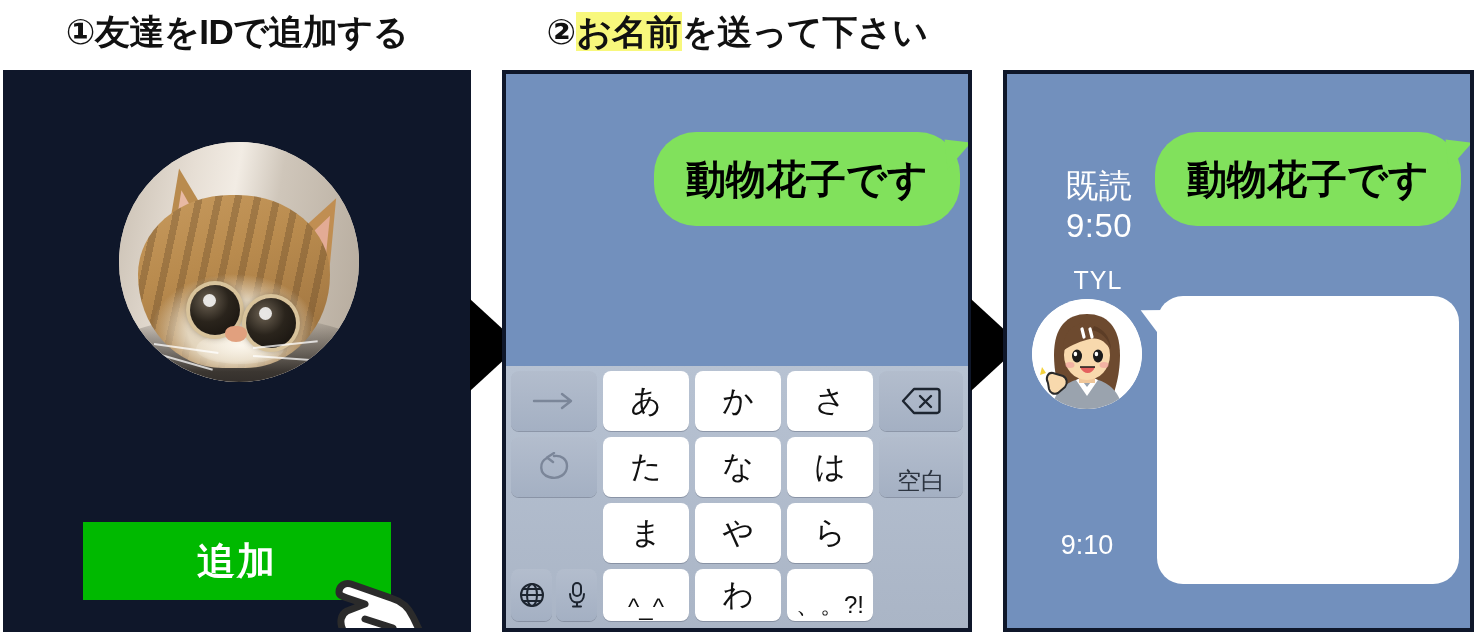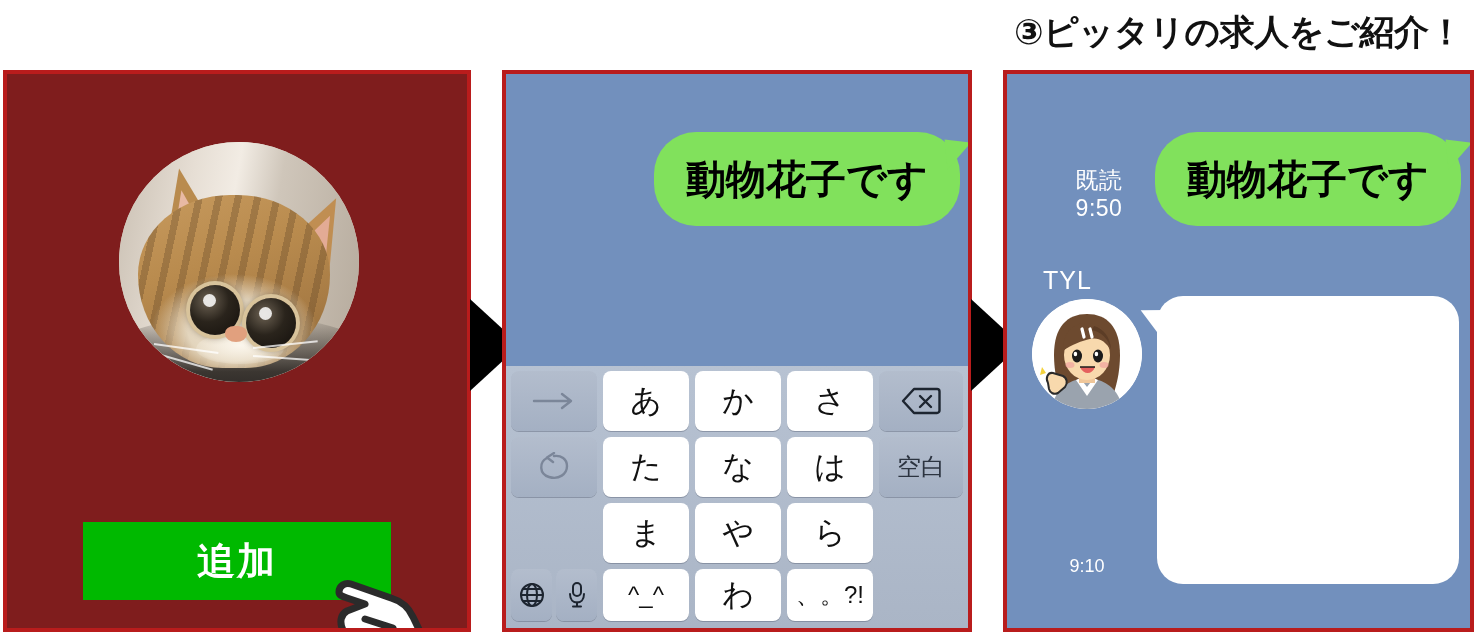"①友達をIDで追加する" div.panel-title { html: none -> <div> <span>①</span><span>友達をIDで追加する</span> </div> }
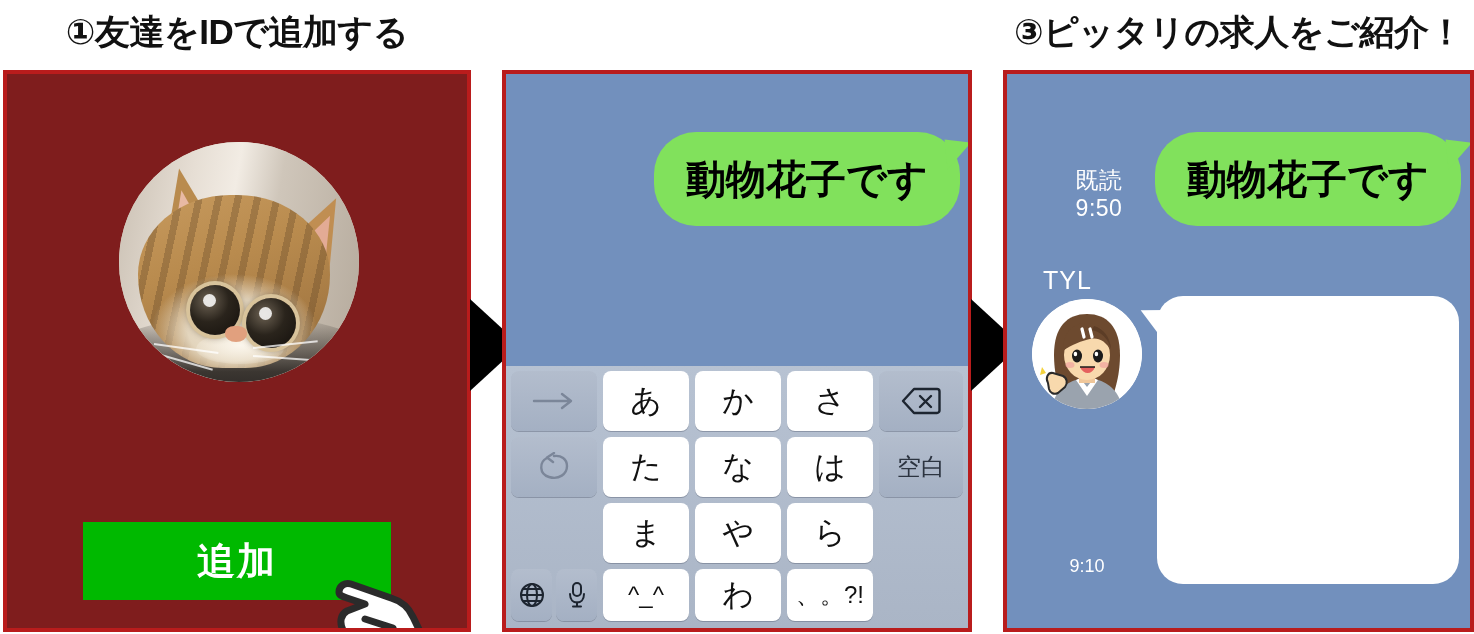"②お名前を送って下さい" div.panel-title { html: none -> <div> <span>②</span><span>お名前</span><span>を送って下さい</span> </div> }
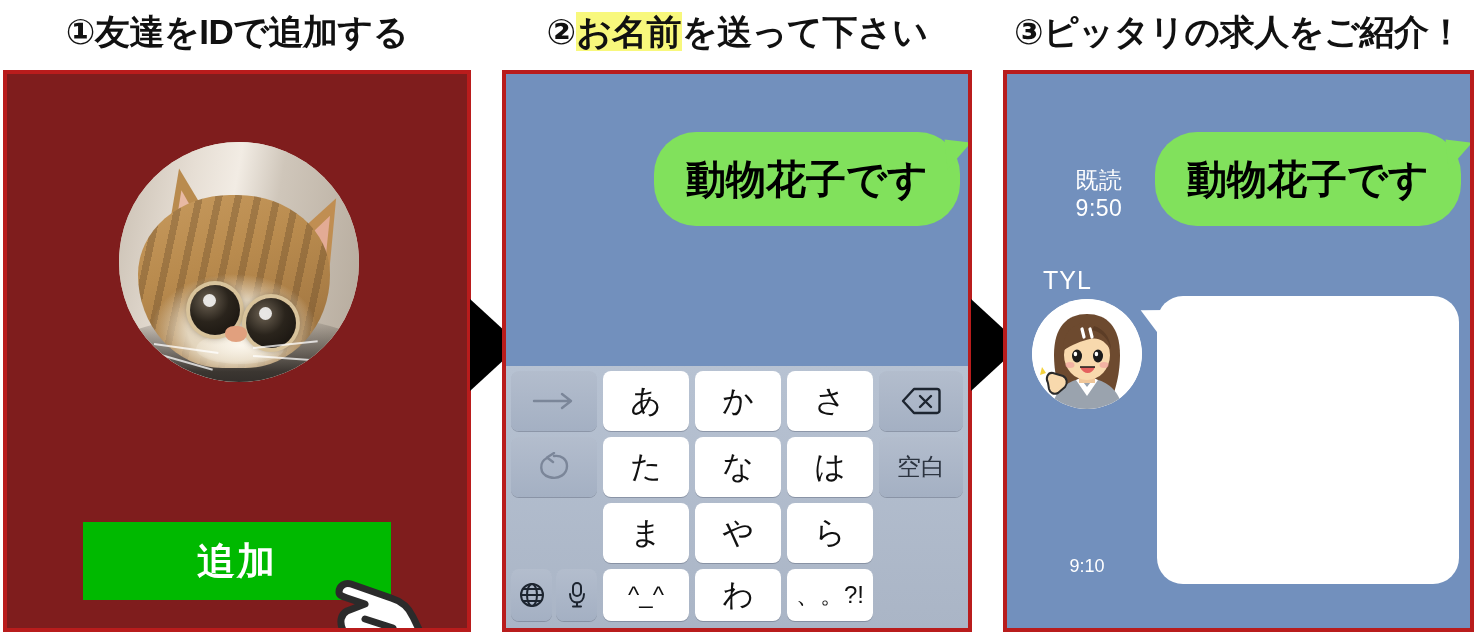"③ピッタリの求人をご紹介！" div.panel-title { html: <div> <span>③</span><span>ピッタリの求人をご紹介！</span> </div> -> none }
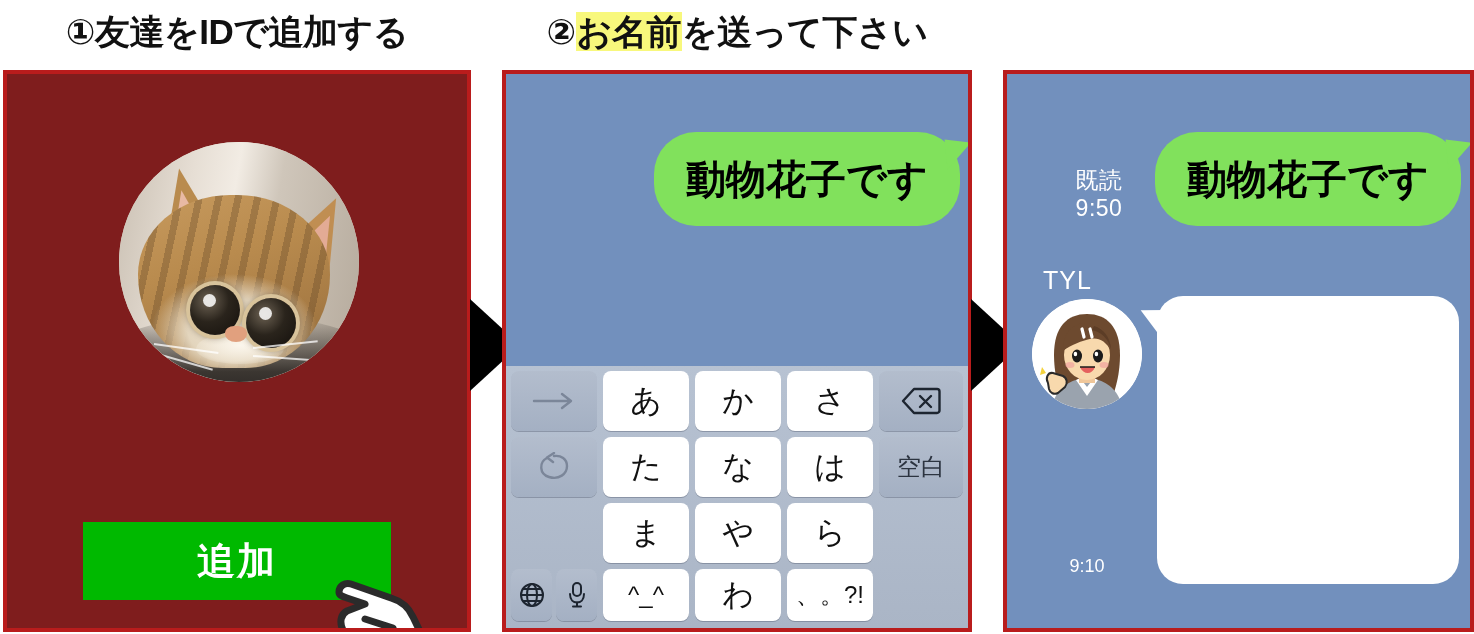"動物花子です" .panel { border: 4px solid #b91c1c -> 4px solid #0f172a }
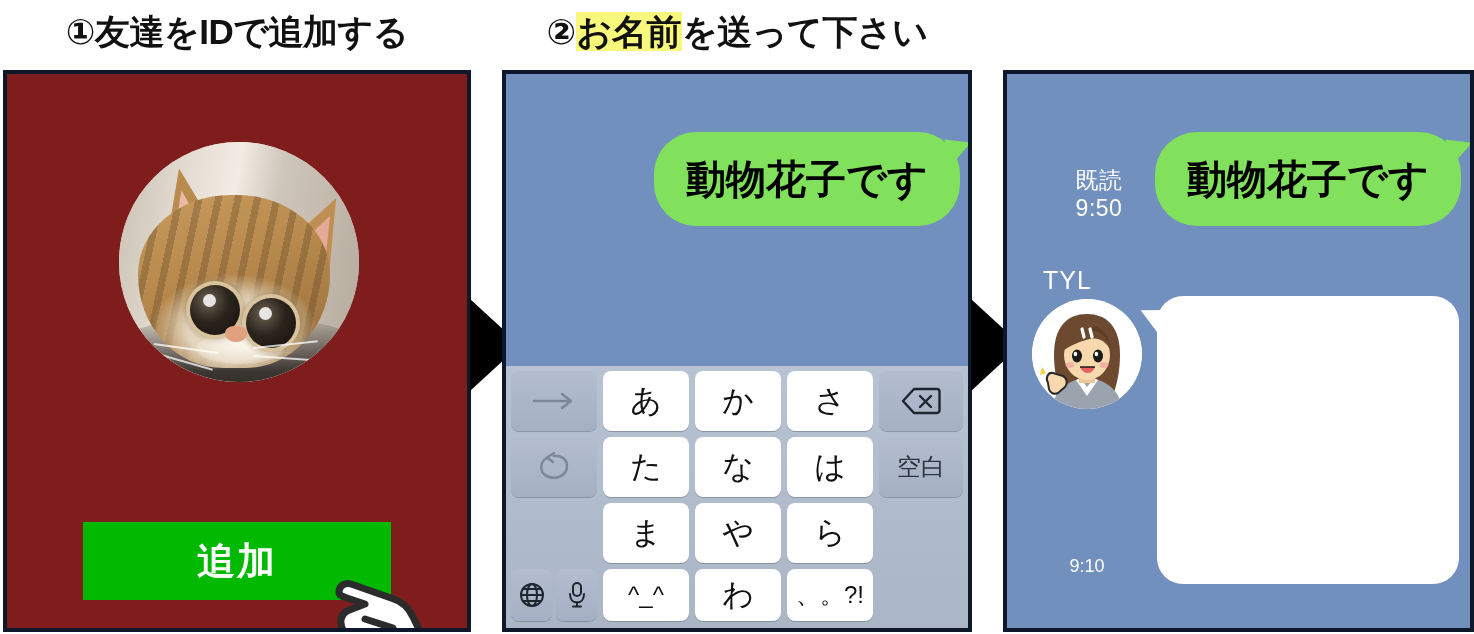"既読" .meta-read { font-size: 23px -> 33px }
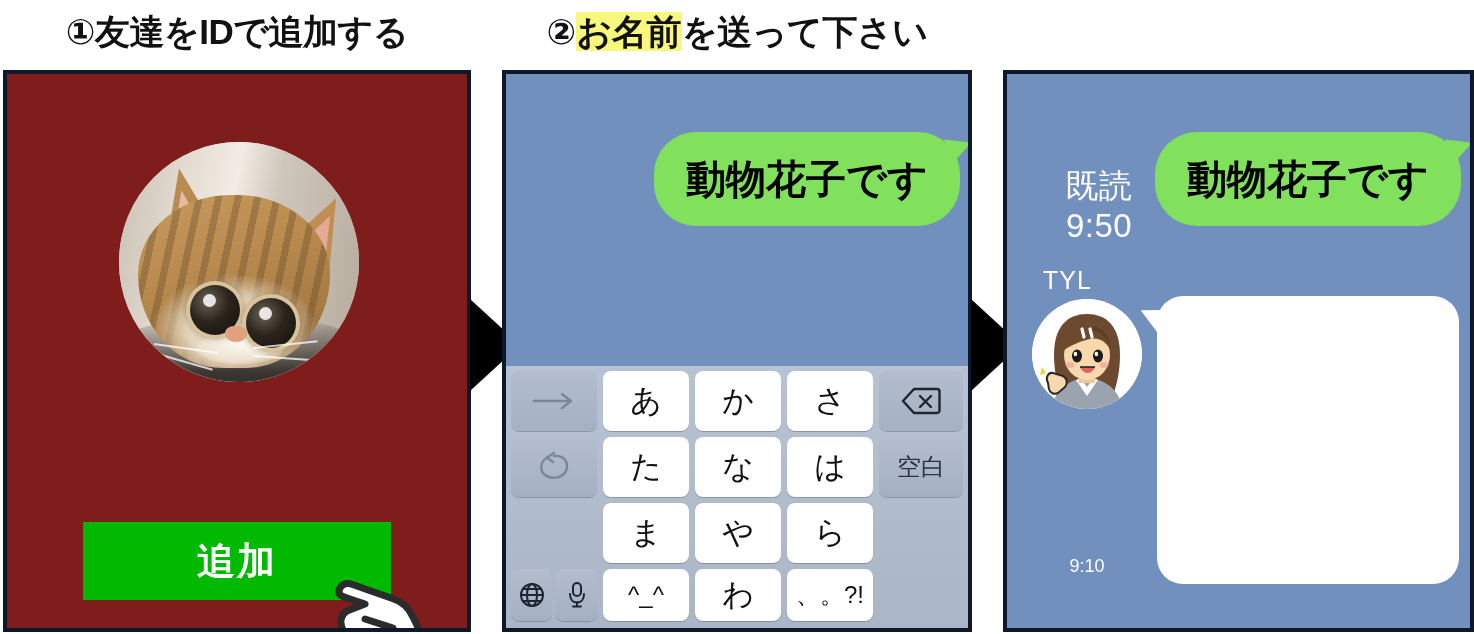"TYL" .sender-name { text-align: left -> center }
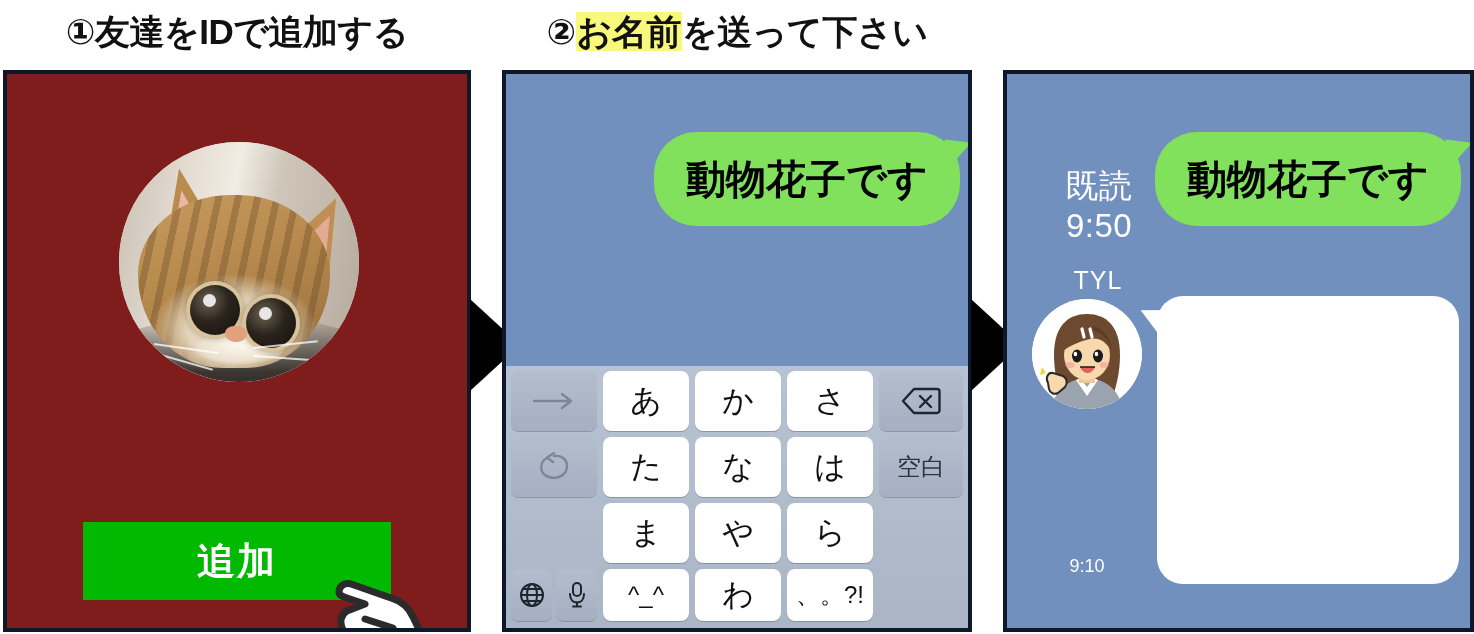"空白" .key.small { align-items: none -> flex-end }
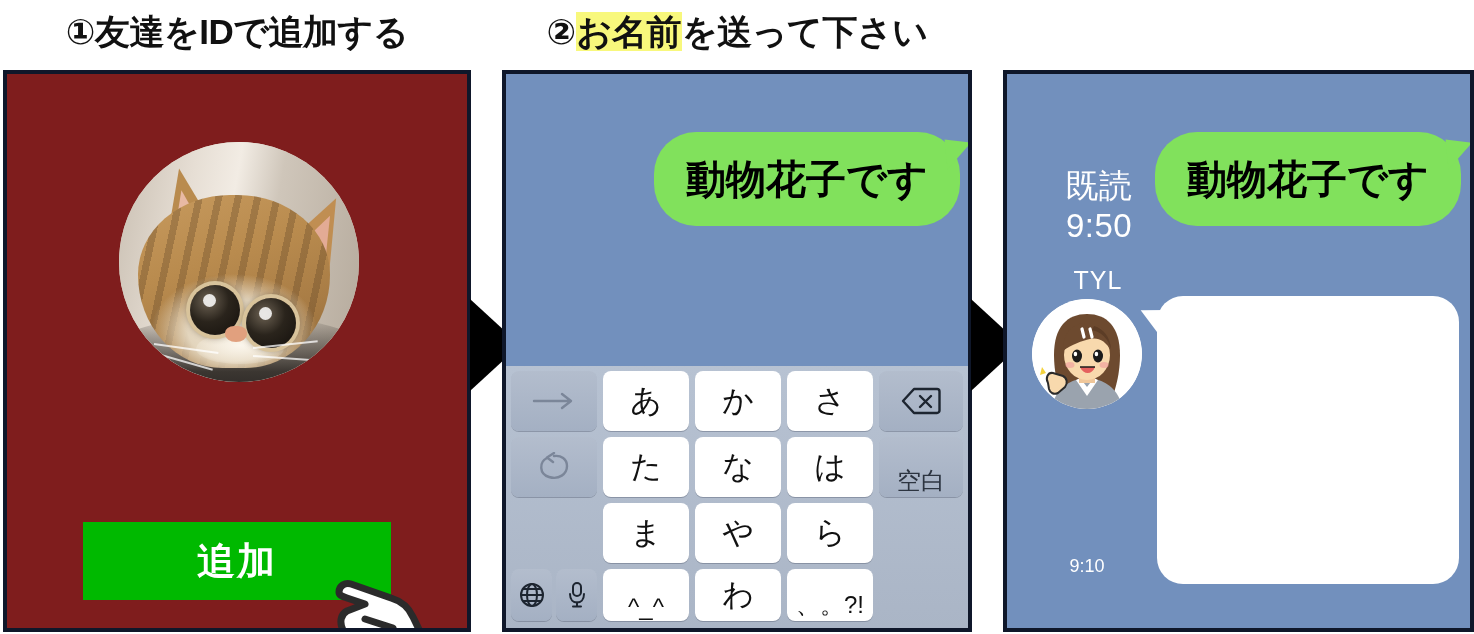"追加" #panel-1 { background: #7f1d1d -> #0f172a }
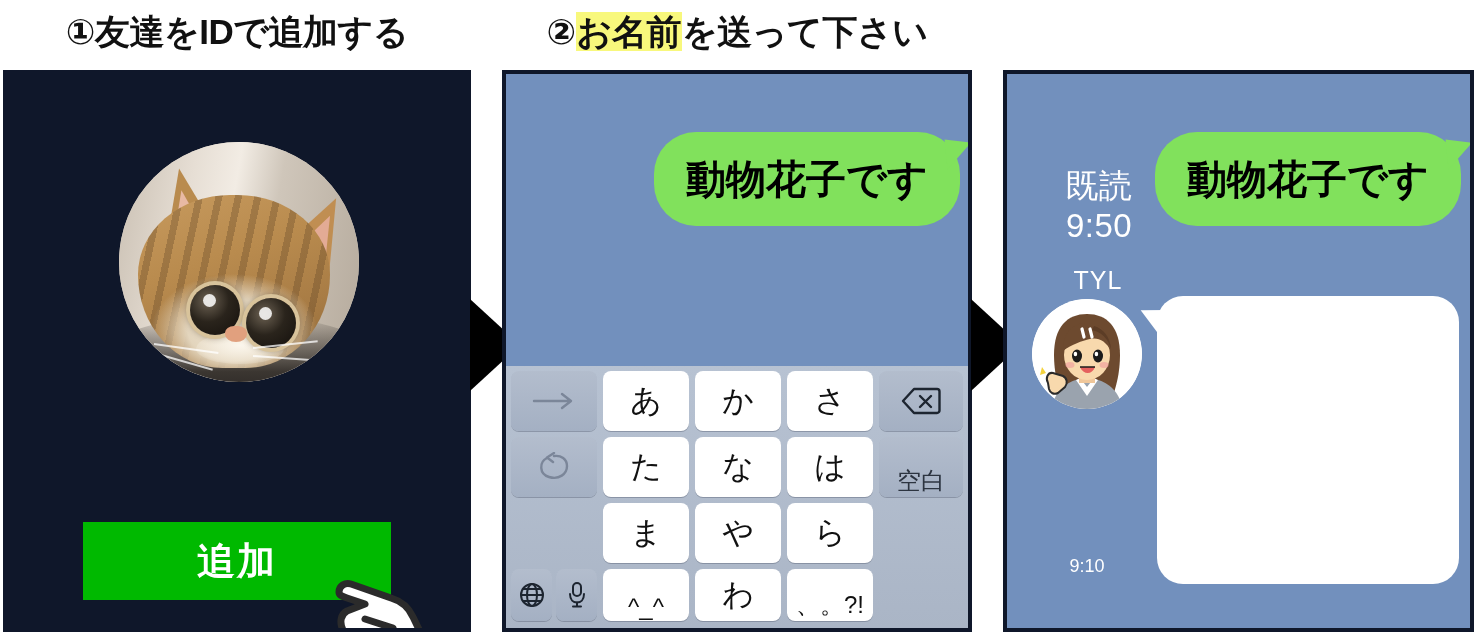"9:10" #meta-time-3 { font-size: 18px -> 27px; top: 482px -> 456px }
